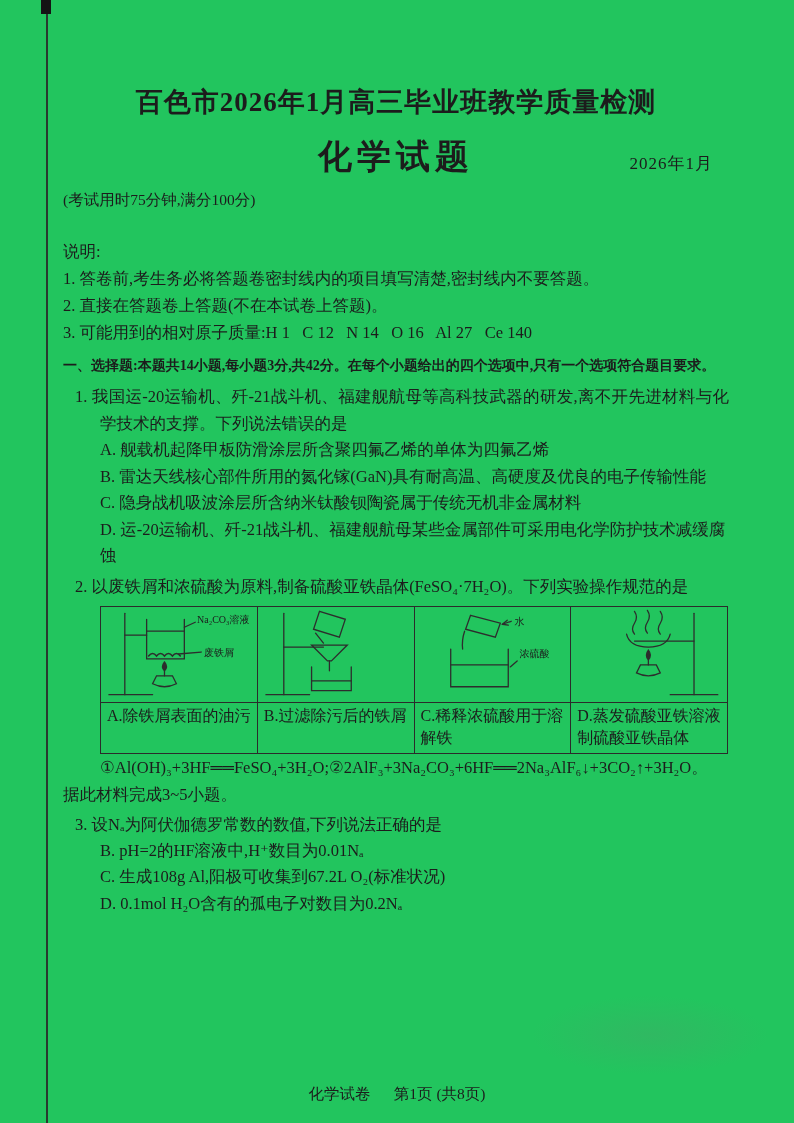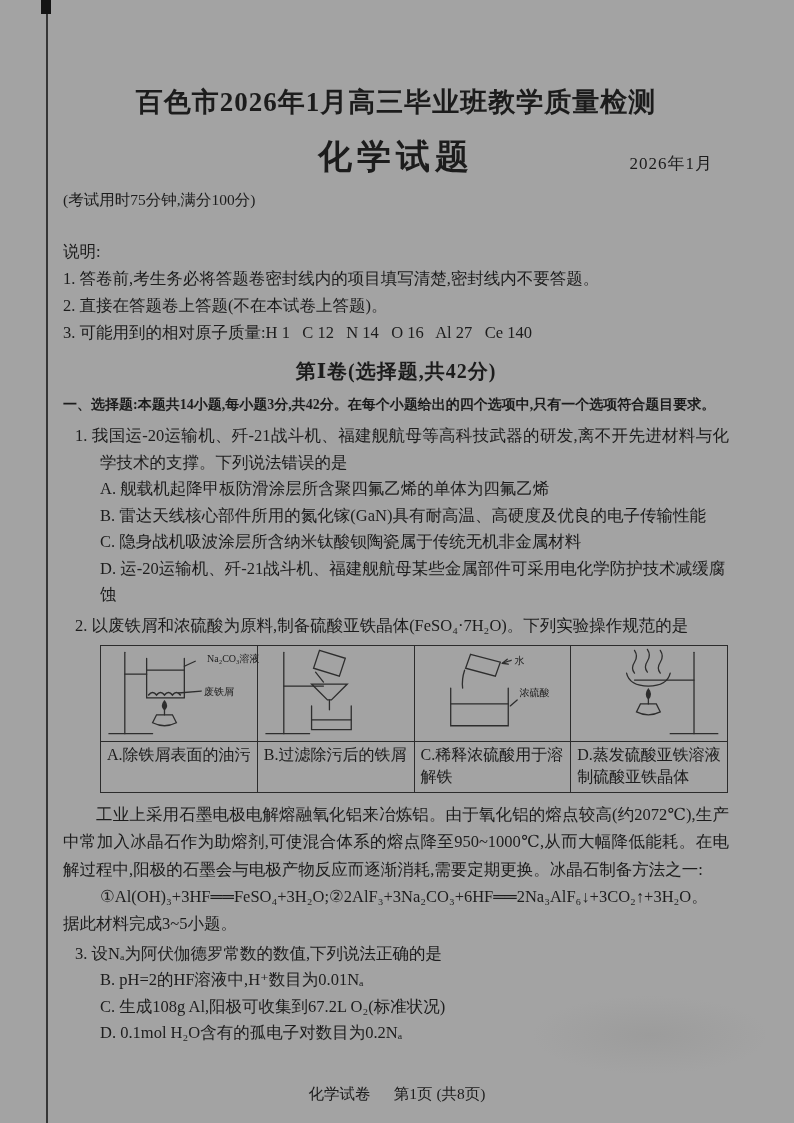"百色市2026年1月高三毕业班教学质量检测" .page { background: #a3a3a3 -> #22c55e }
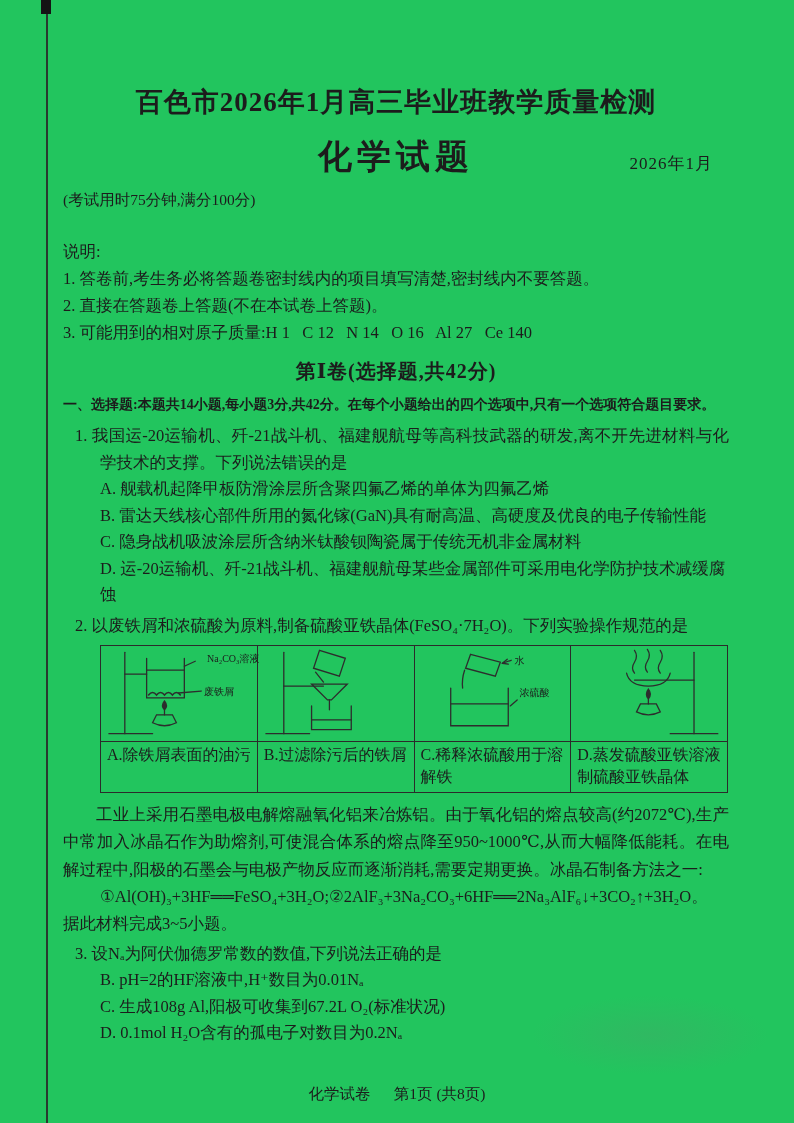"第Ⅰ卷(选择题,共42分)" h2.section-title { html: <h2>第Ⅰ卷(选择题,共42分)</h2> -> none }
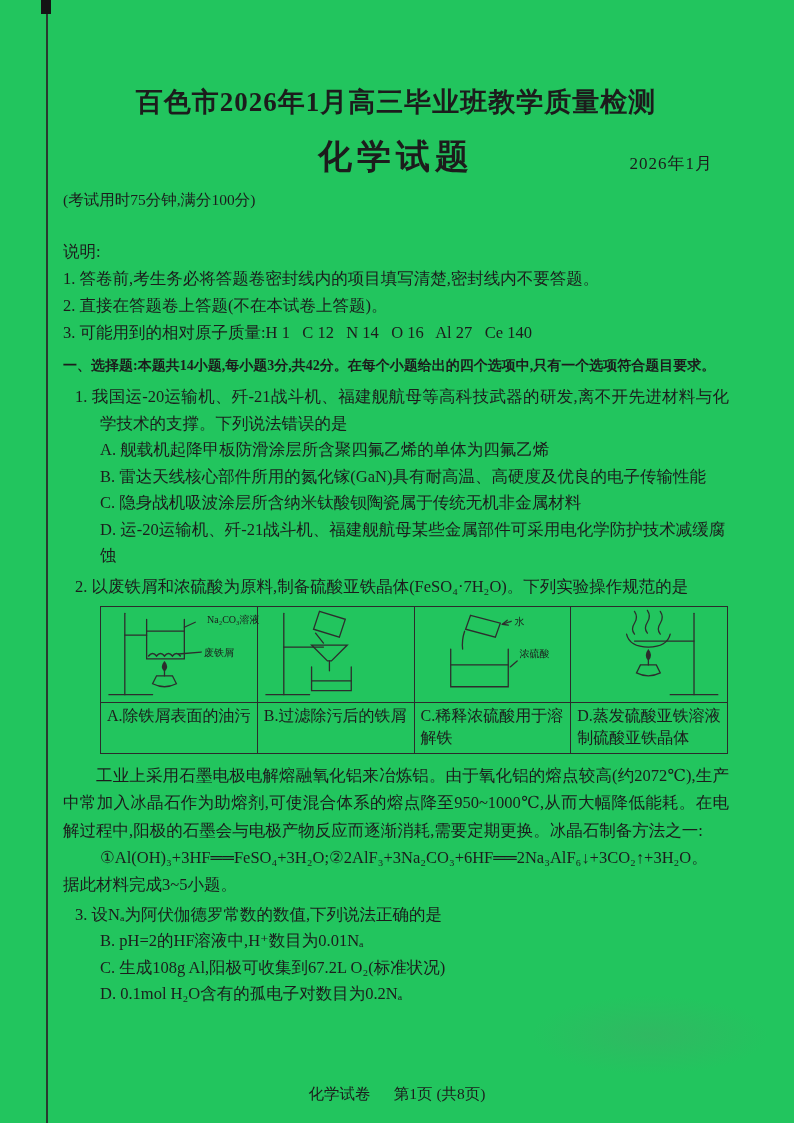"Na₂CO₃溶液" span.fig-label { left: 106px -> 96px }
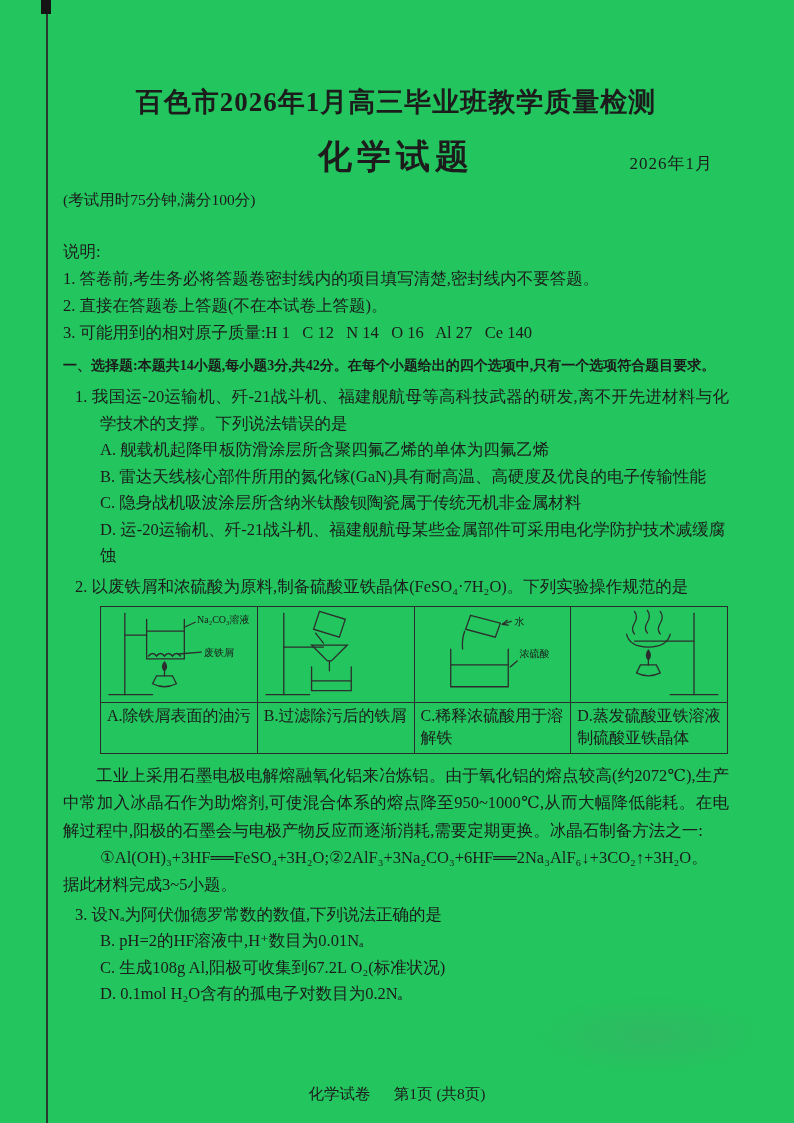"工业上采用石墨电极电解熔融氧化铝来冶炼铝。由于氧化铝的熔点较高(约2072℃)," p.passage { html: <p>工业上采用石墨电极电解熔融氧化铝来冶炼铝。由于氧化铝的熔点较高(约2072℃),生产中常加入冰晶石作为助熔剂,可使混合体系的熔点降至950~1000℃,从而大幅降低能耗。在电解过程中,阳极的石墨会与电极产物反应而逐渐消耗,需要定期更换。冰晶石制备方法之一:</p> -> none }
